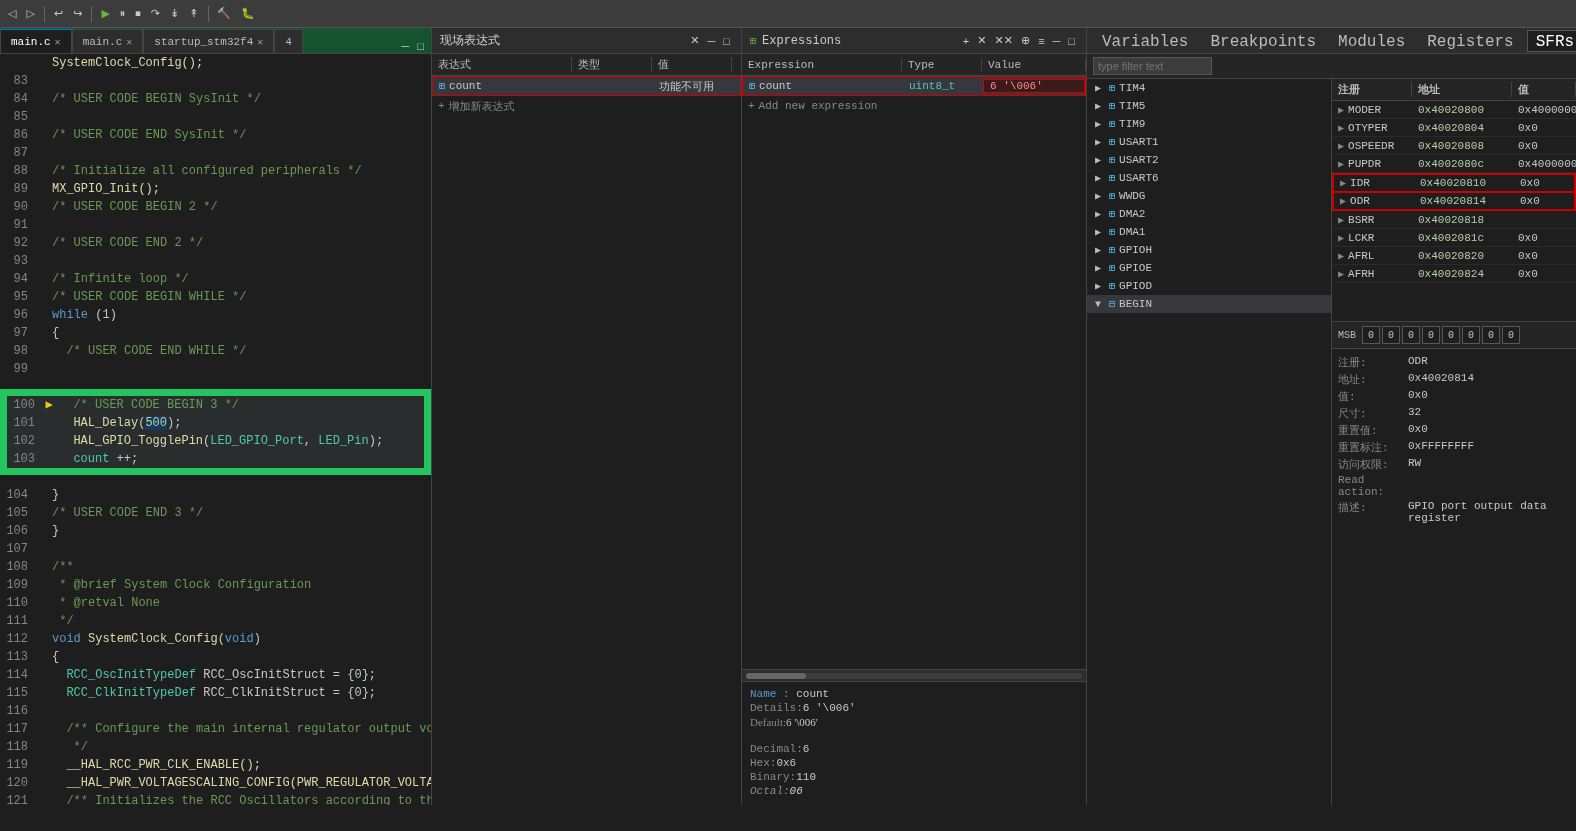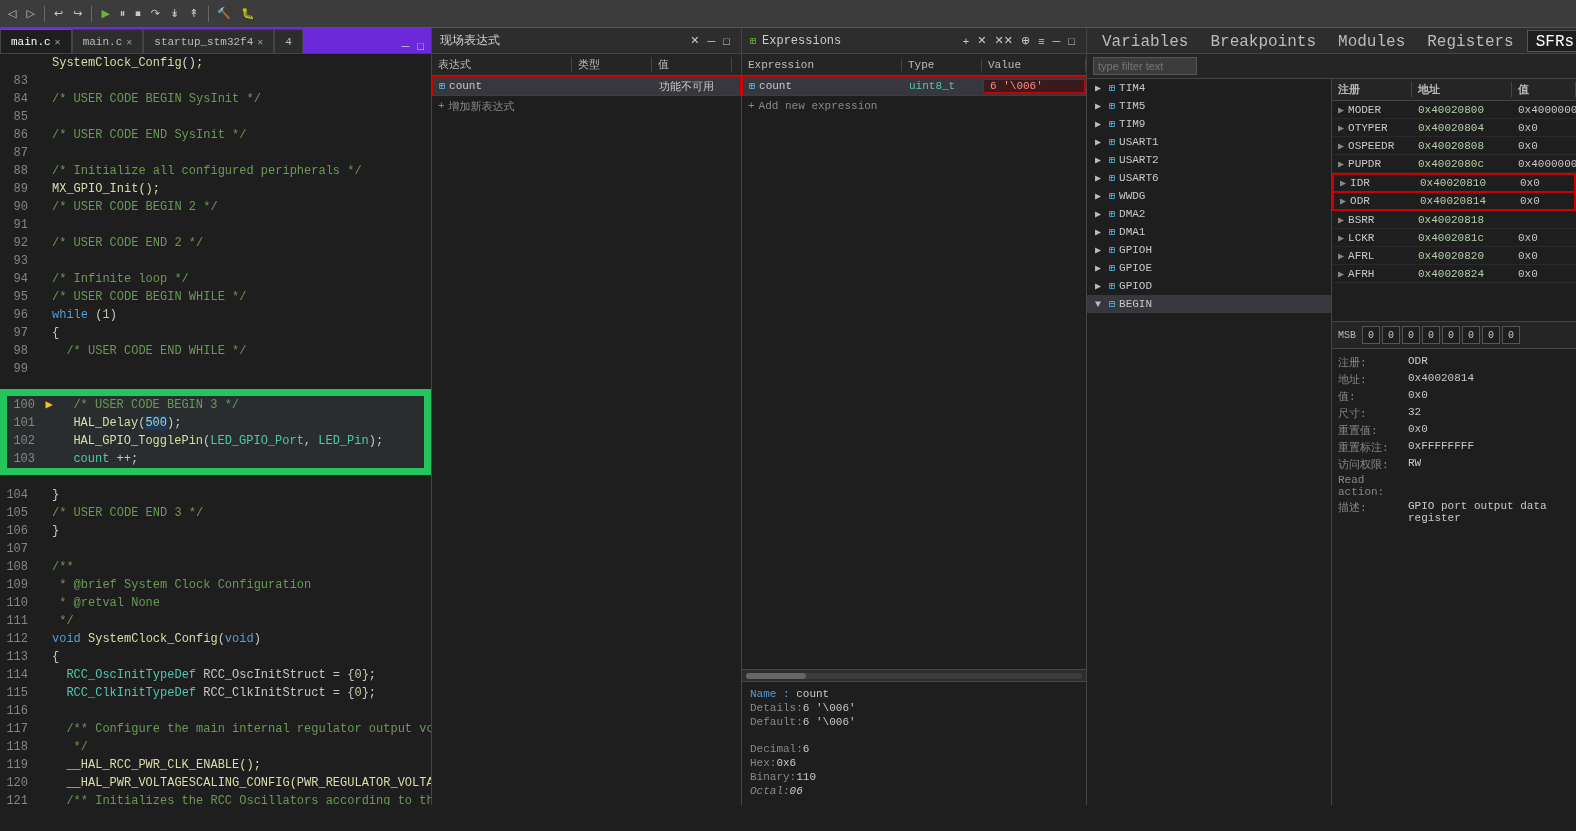"main.c" .code-panel-tabs { background: #6d28d9 -> #14532d }
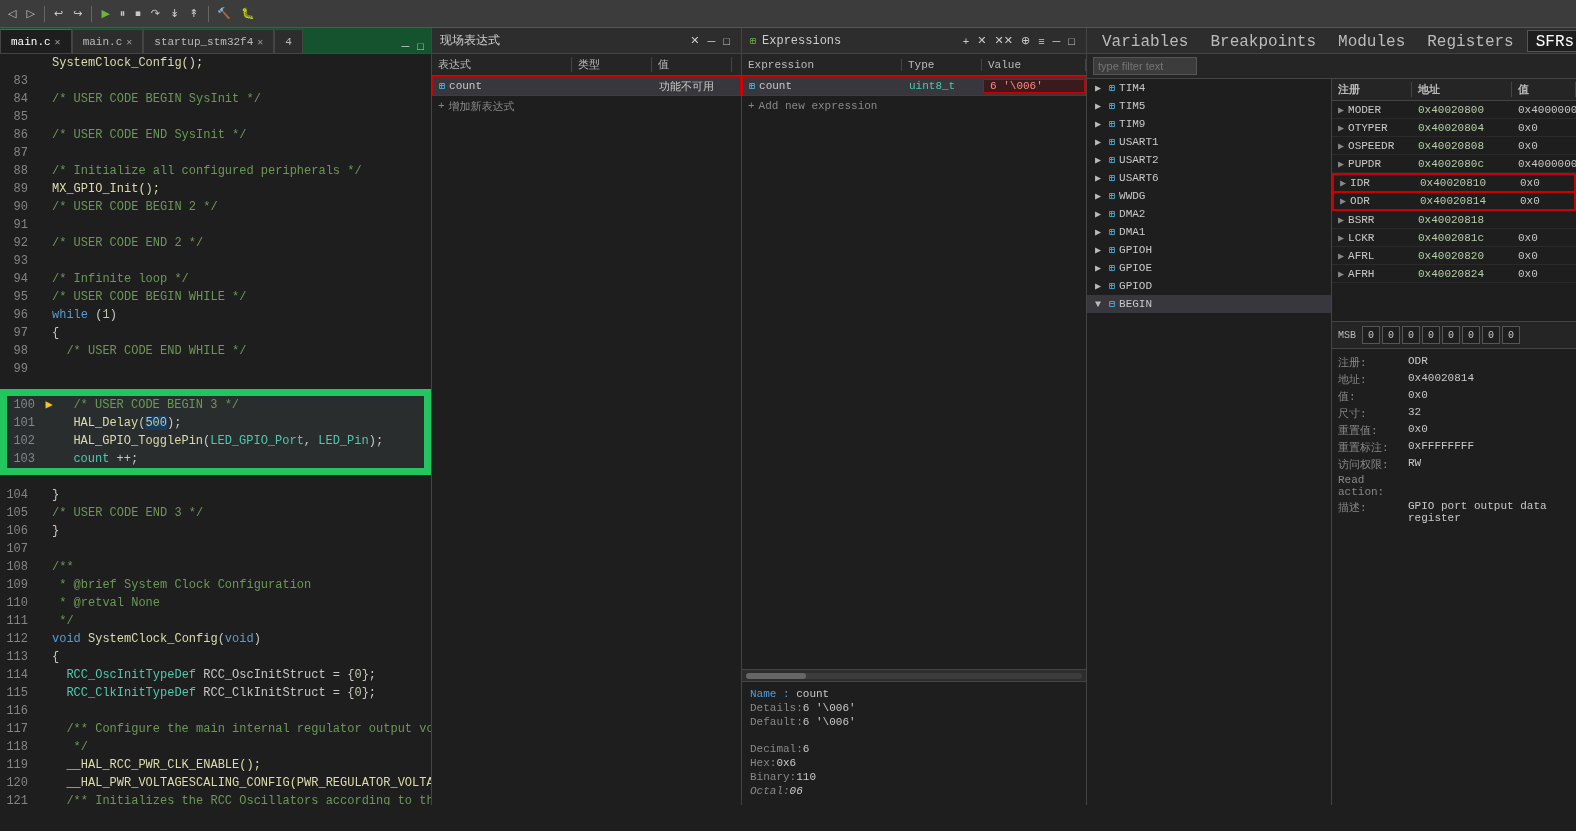"type filter text" .sfr-filter { width: 104px -> 119px }
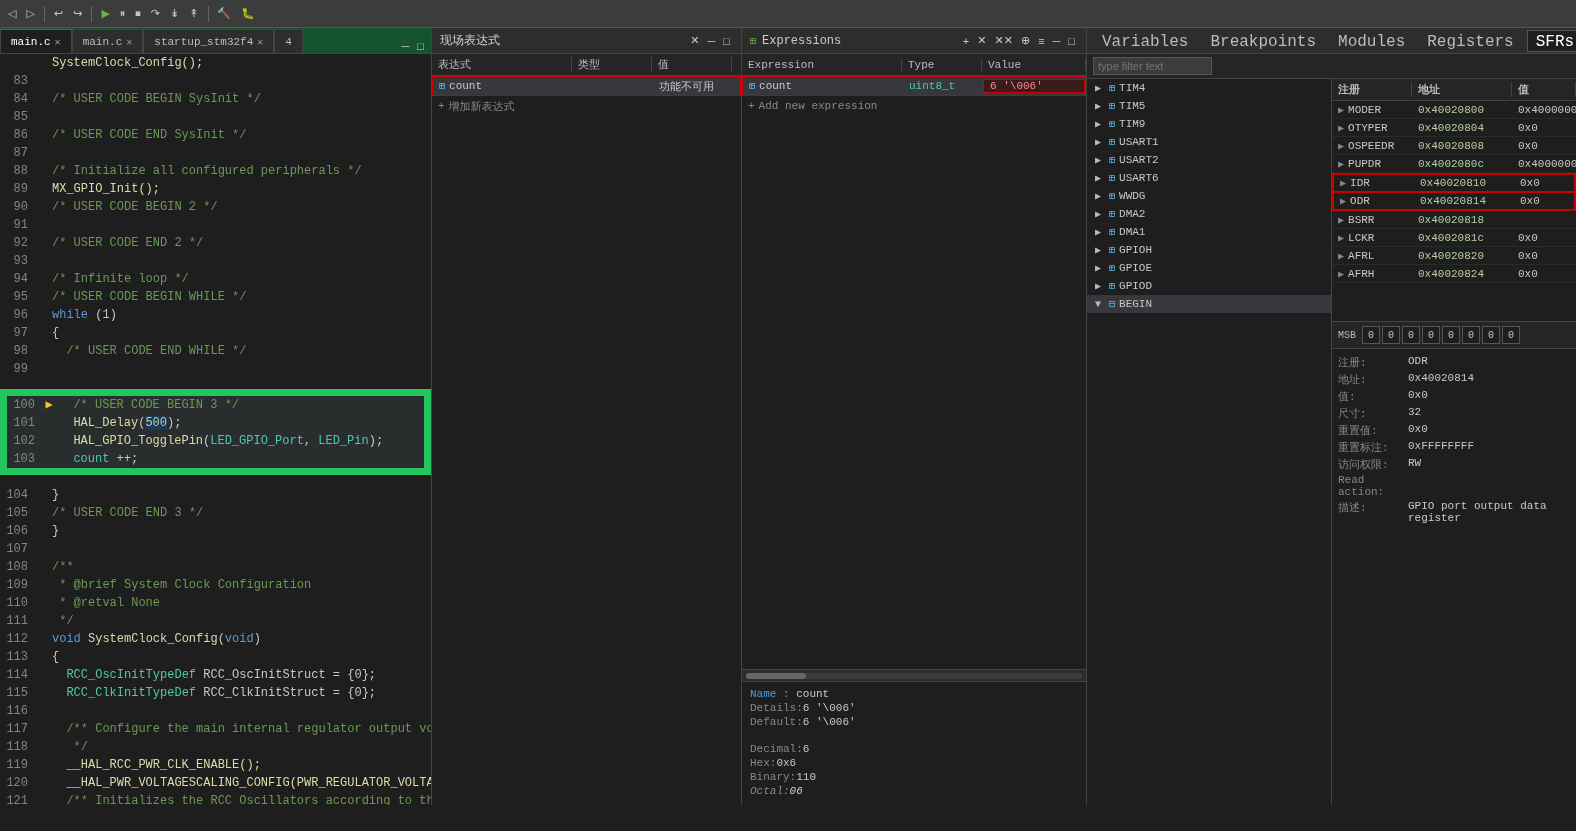"Default:6 '\006'" div { font-family: none -> Liberation Serif, serif }
